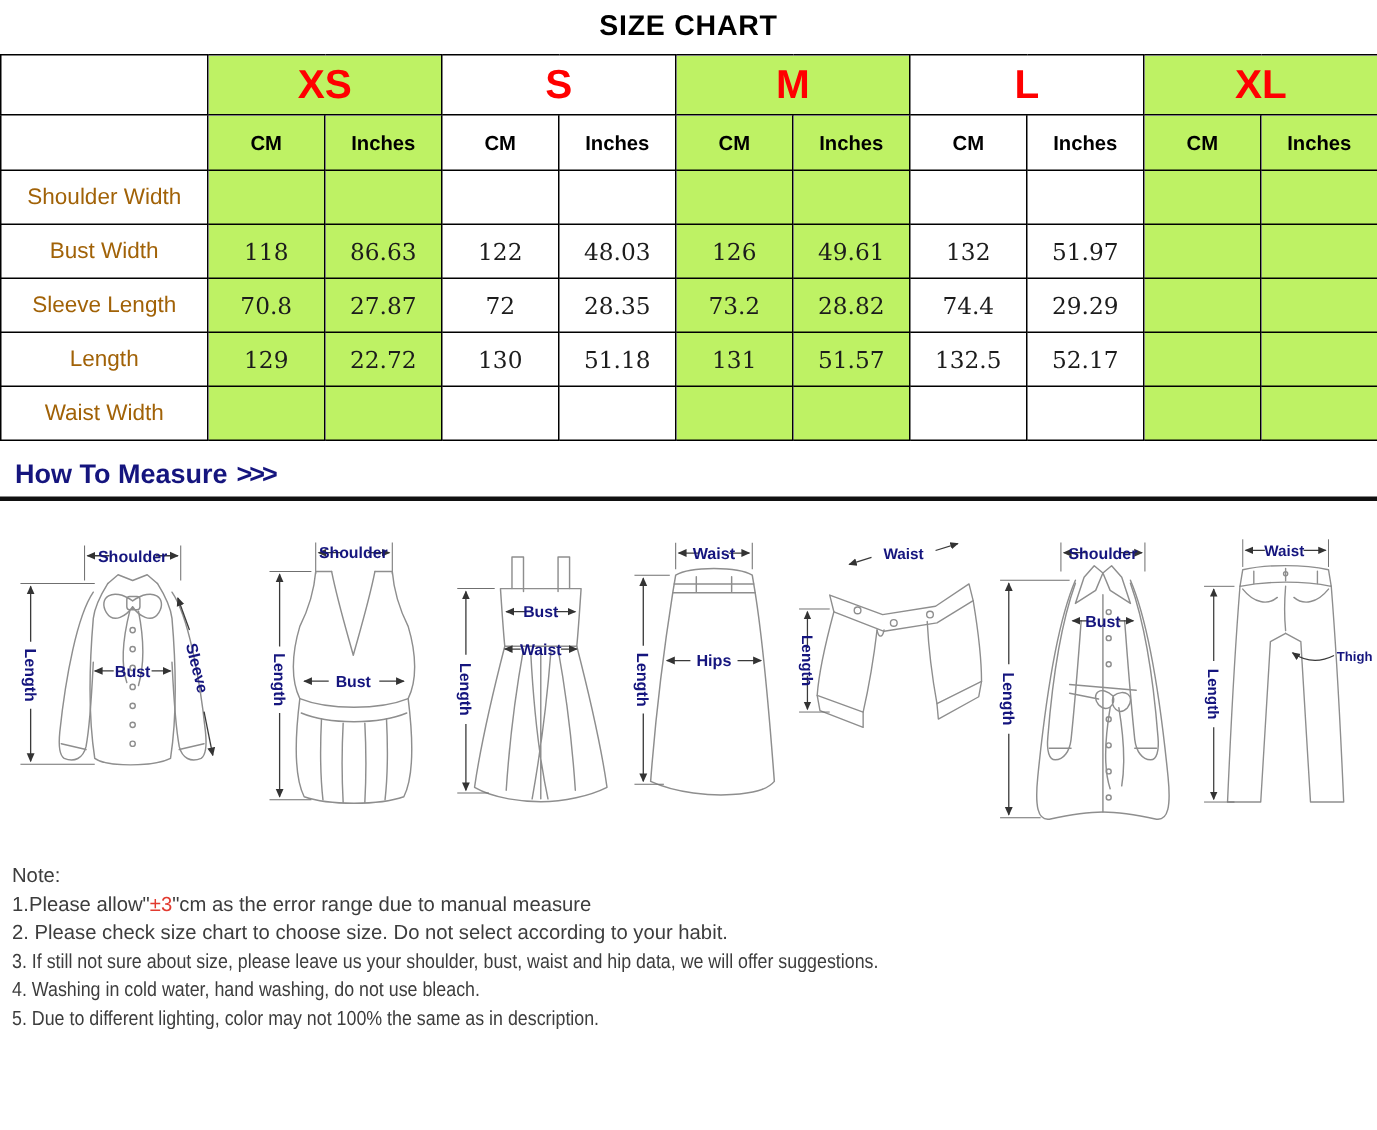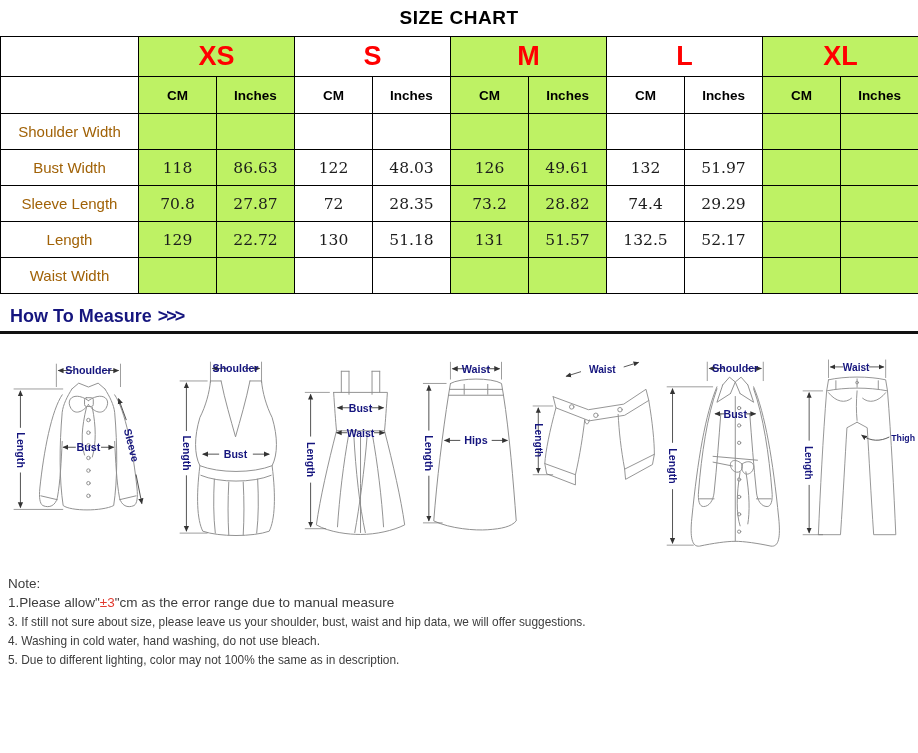"2. Please check size chart" div.note-line { html: none -> <div>2. Please check size chart to choose size. Do not select according to your habit.</div> }
